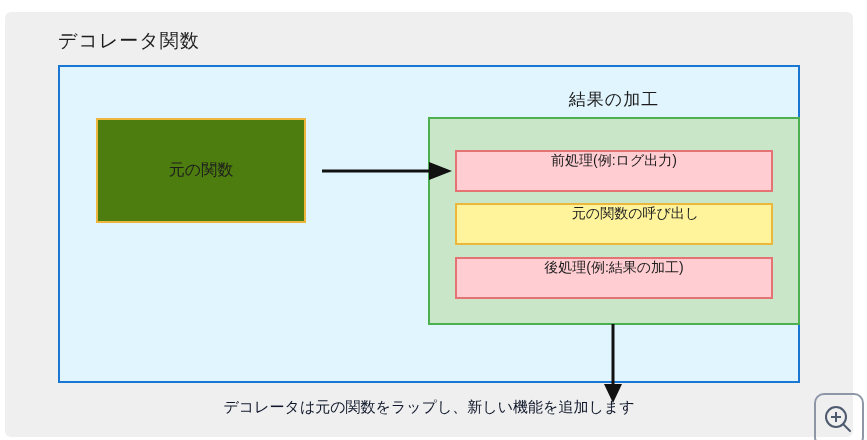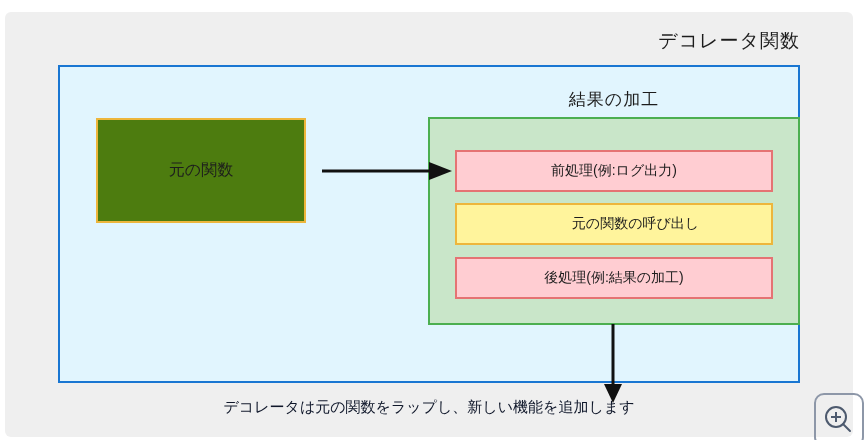"デコレータ関数" .title { text-align: right -> left }
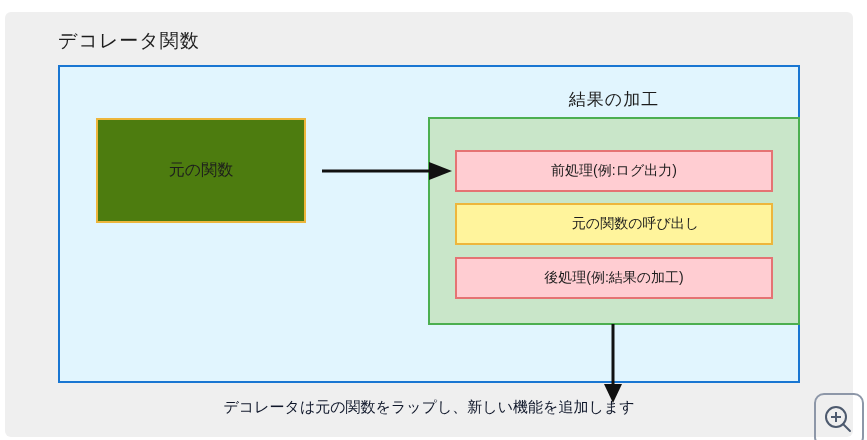"前処理(例:ログ出力)" .step { align-items: center -> none }
